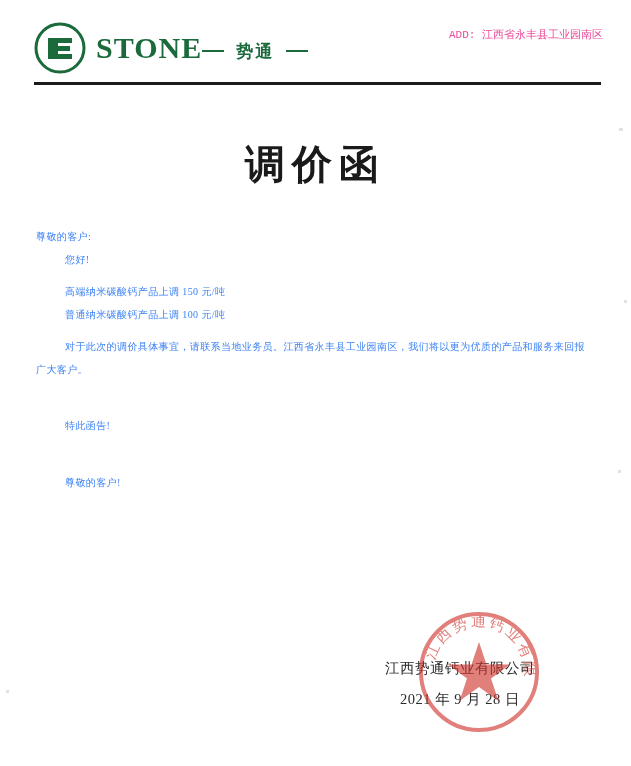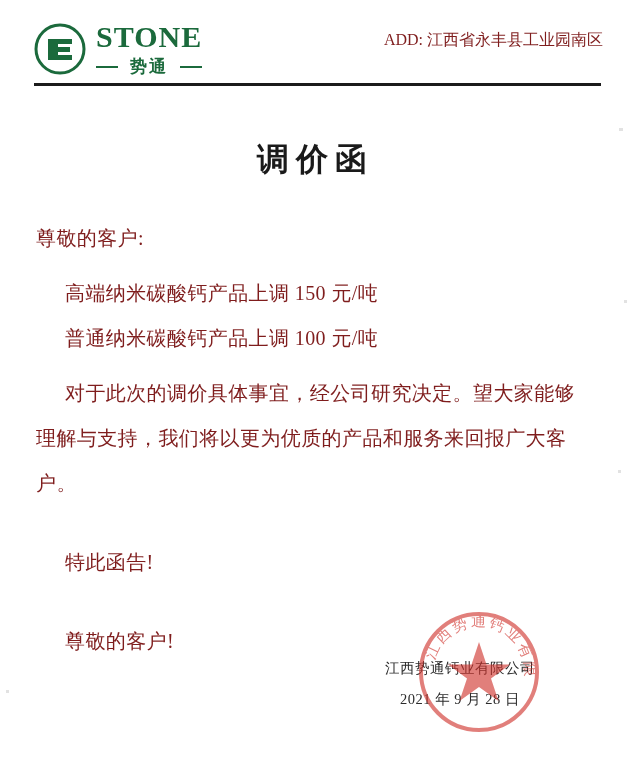"STONE" .brand-text { flex-direction: column -> row }
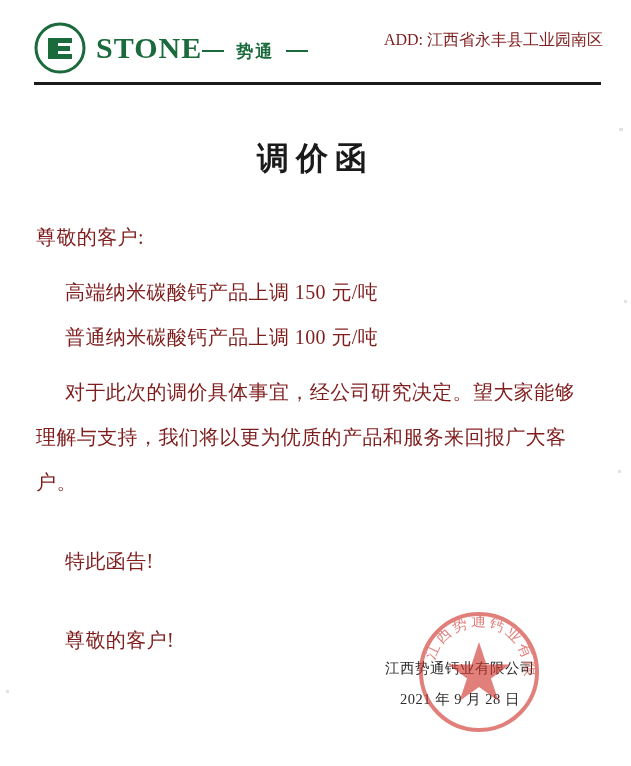"ADD: 江西省永丰县工业园南区" .contact { color: #7f1d1d -> #ec4899; font-family: Liberation Serif, serif -> Liberation Mono, monospace; font-size: 16px -> 11px }
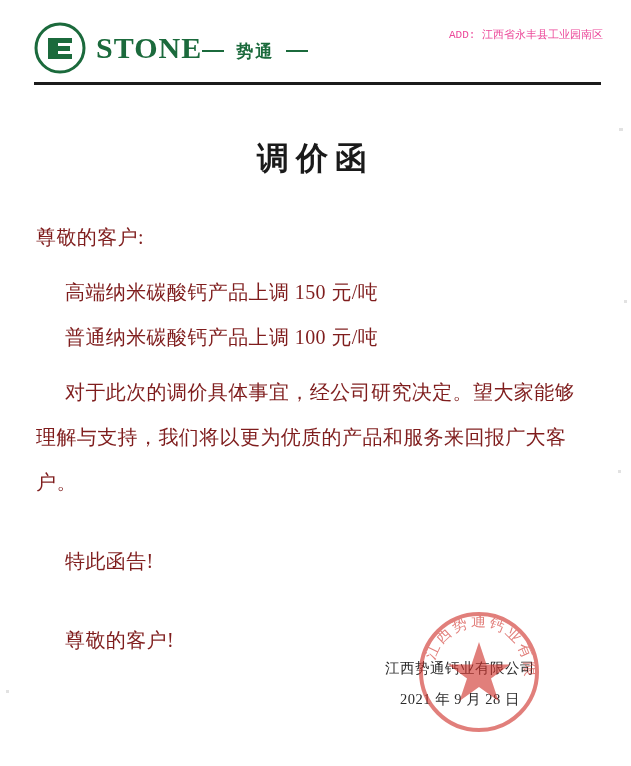"调价函" .doc-title { font-size: 32px -> 40px }
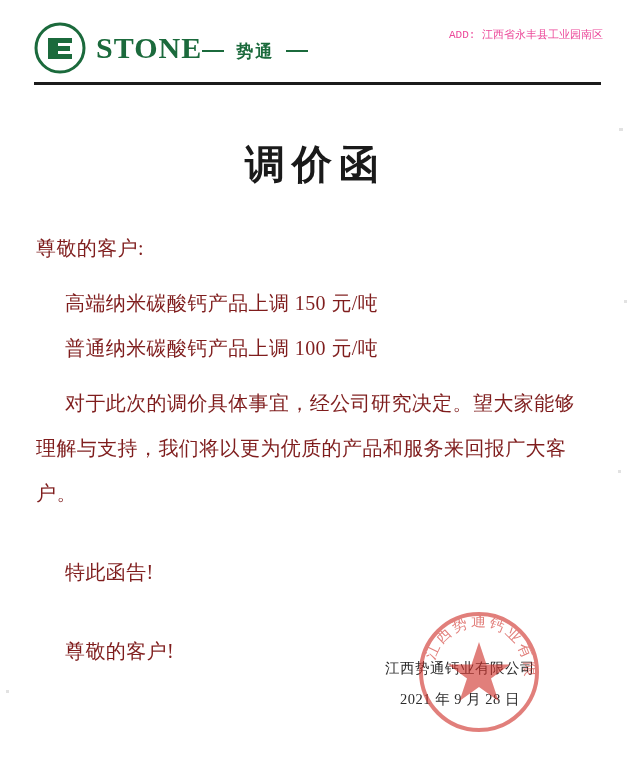"尊敬的客户:" .body-block { color: #7f1d1d -> #3b82f6; font-size: 20px -> 10px }
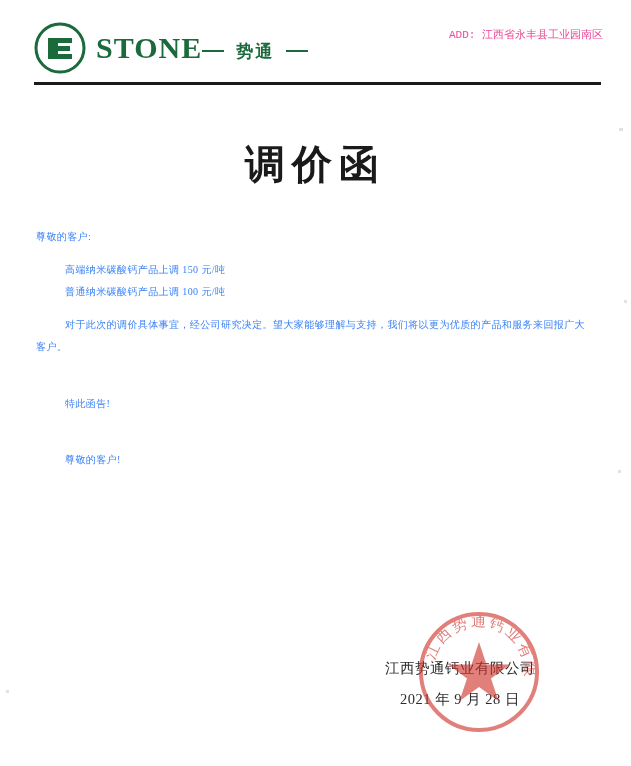"您好!" div.para { html: none -> <div>您好!</div> }
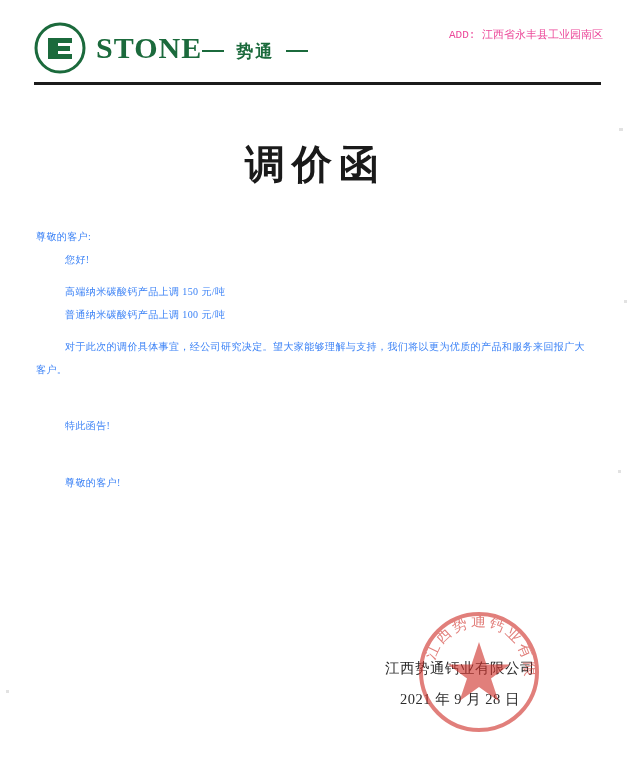"对于此次的调价具体事宜，经公司研究决定。望大家能够理解与支持，我们将以更为优质的" div.para { text: 经公司研究决定。望大家能够理解与支持 -> 请联系当地业务员。江西省永丰县工业园南区 }
